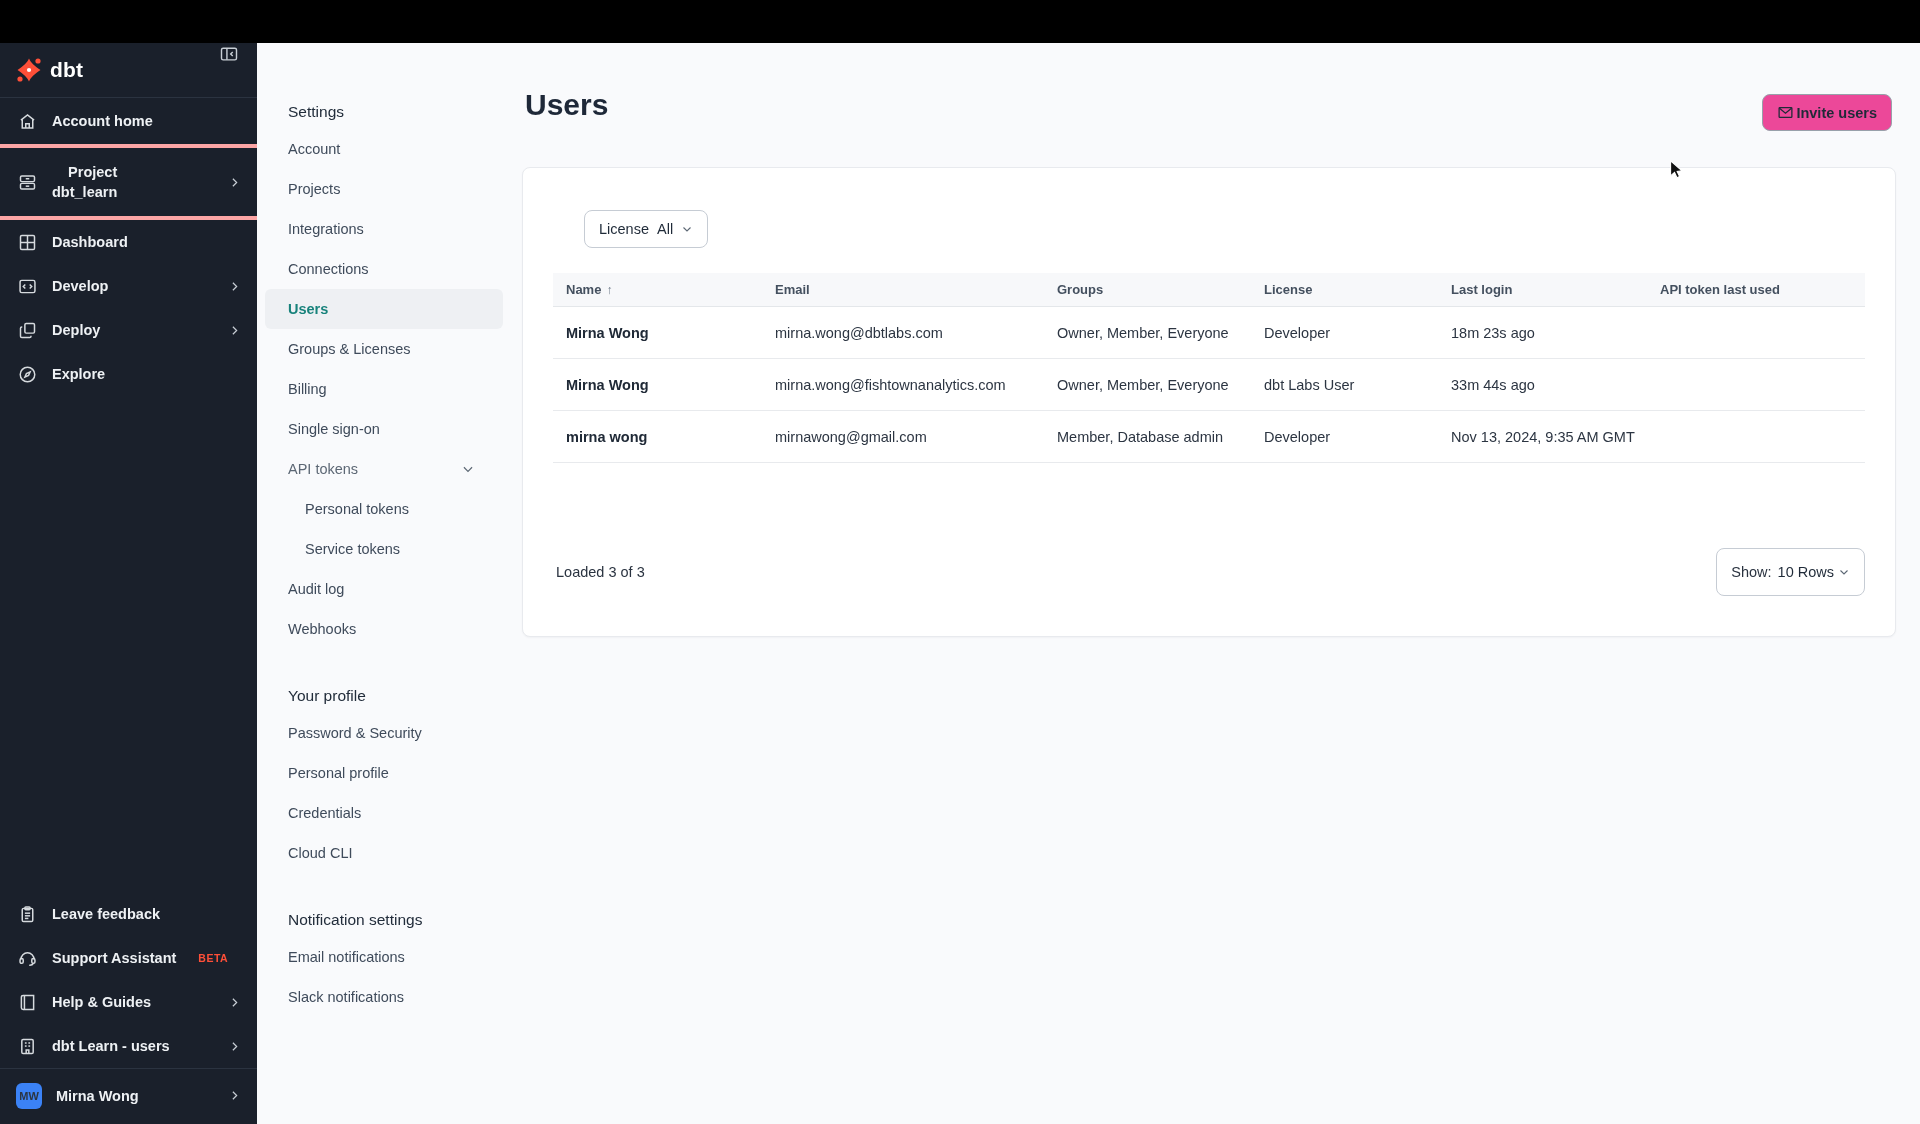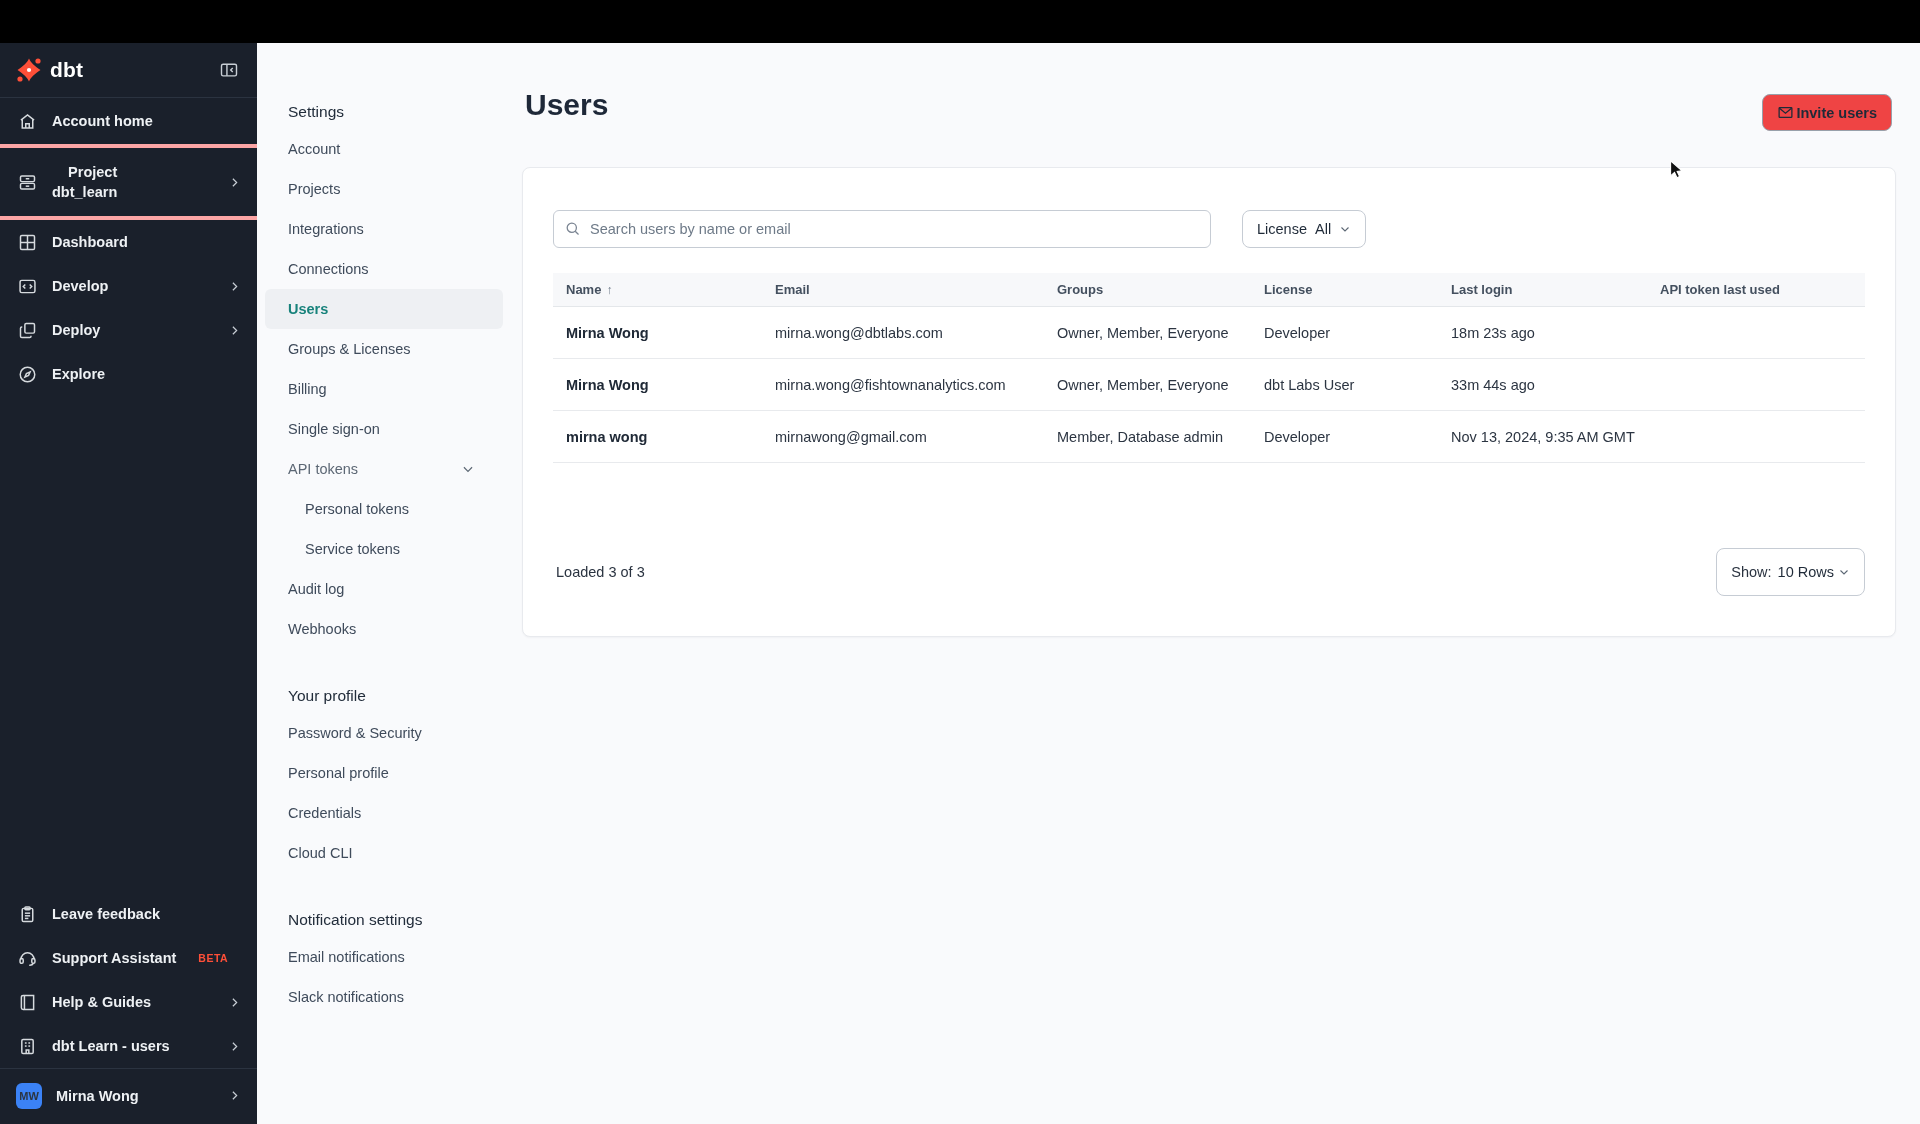"dbt" .logo-row { align-items: center -> none }
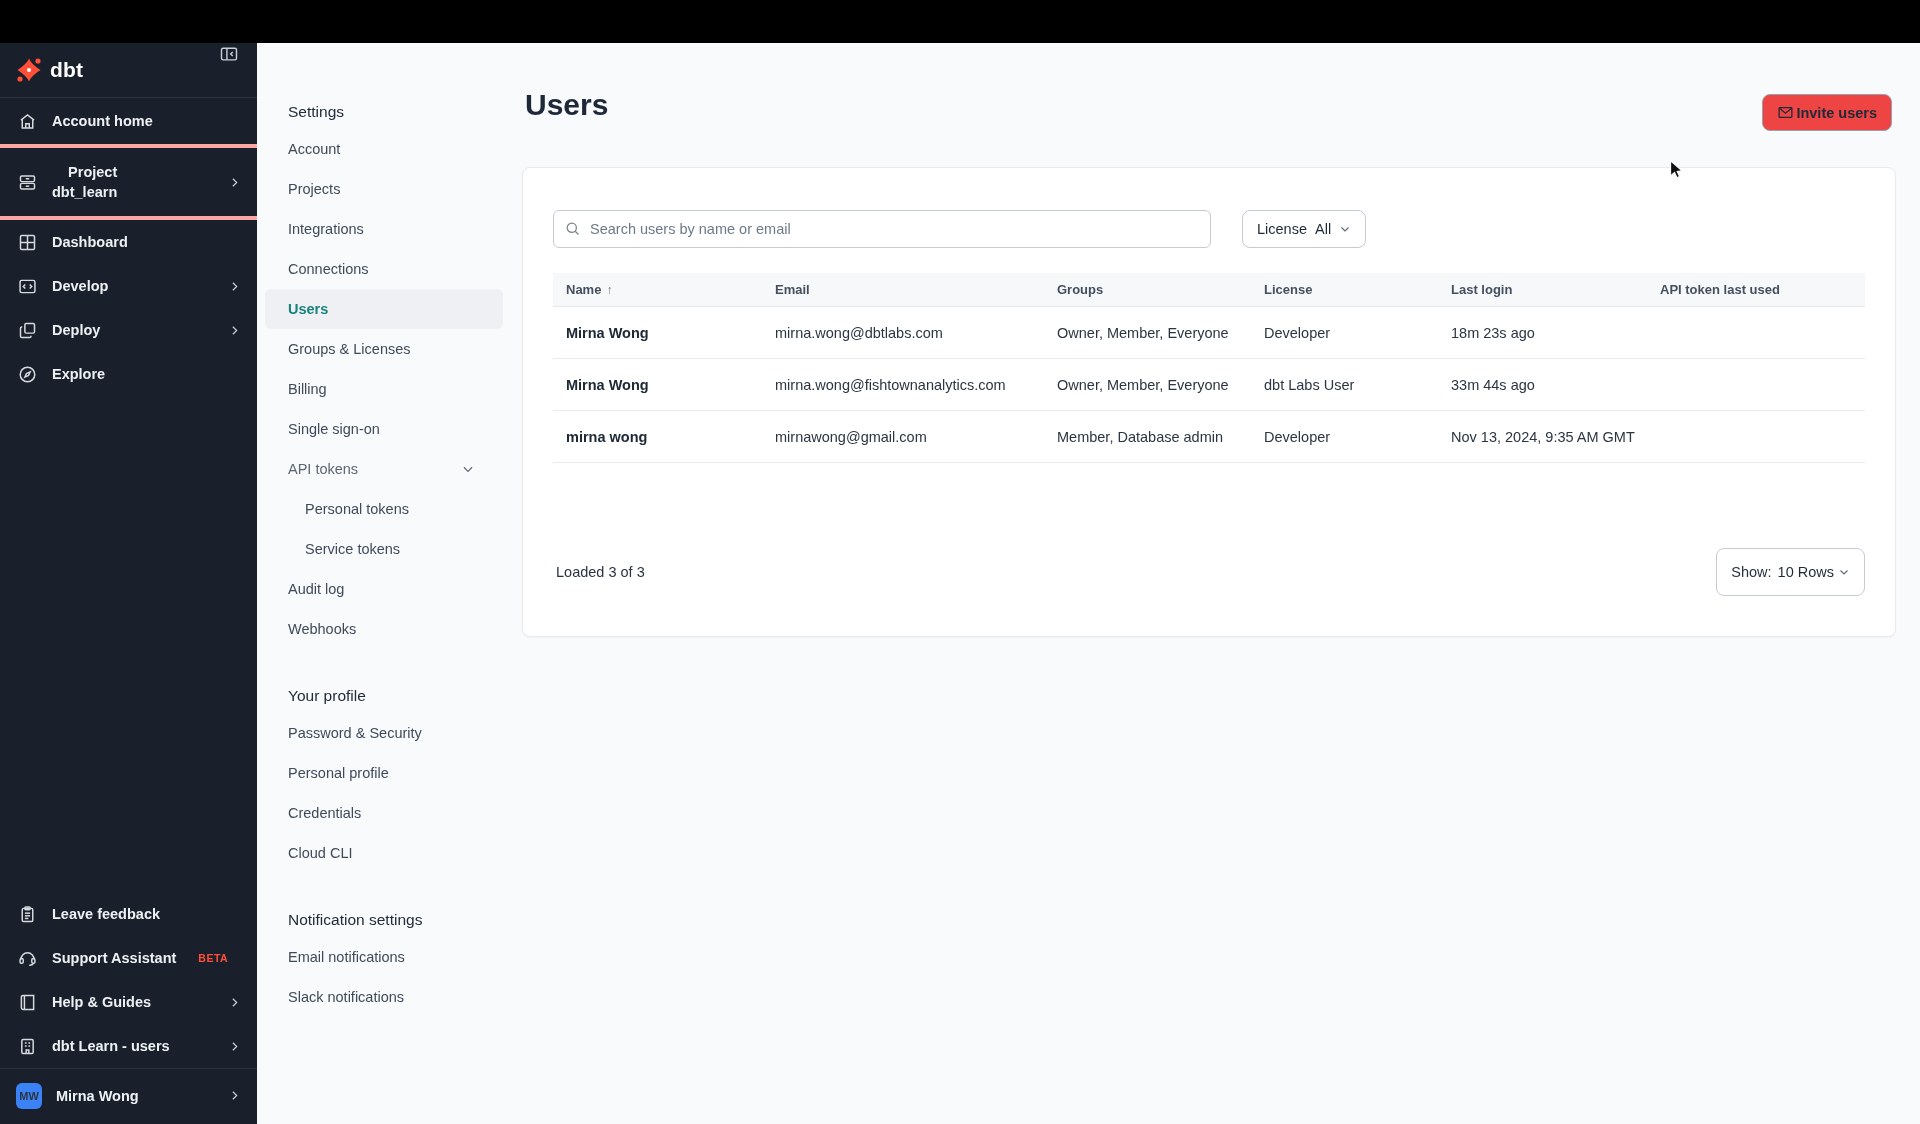"Invite users" .invite-btn { background: #ef4444 -> #ec4899 }
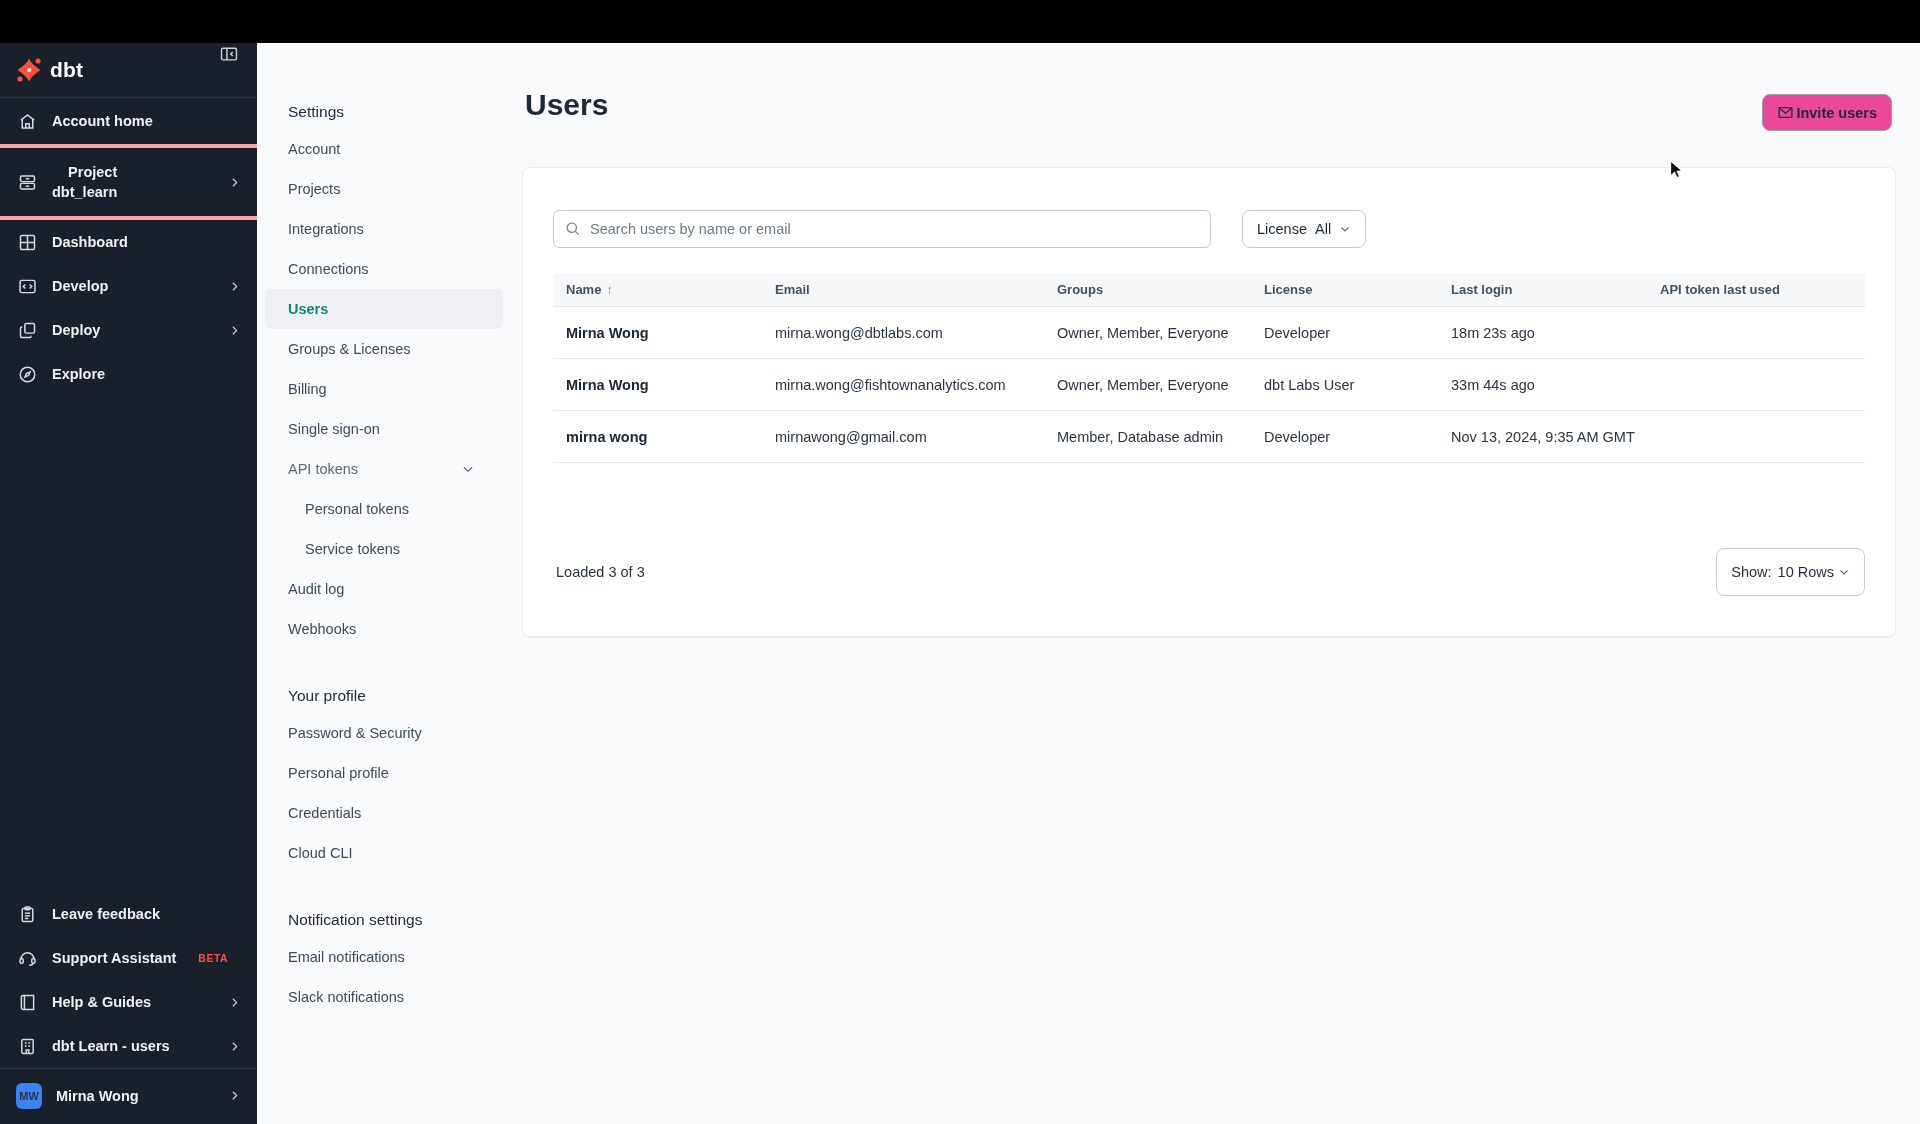"Search users by name or" div.search-wrap { html: <div> <span> <svg> <circle></circle> <line></line> </svg> </span> <input> </div> -> none }
